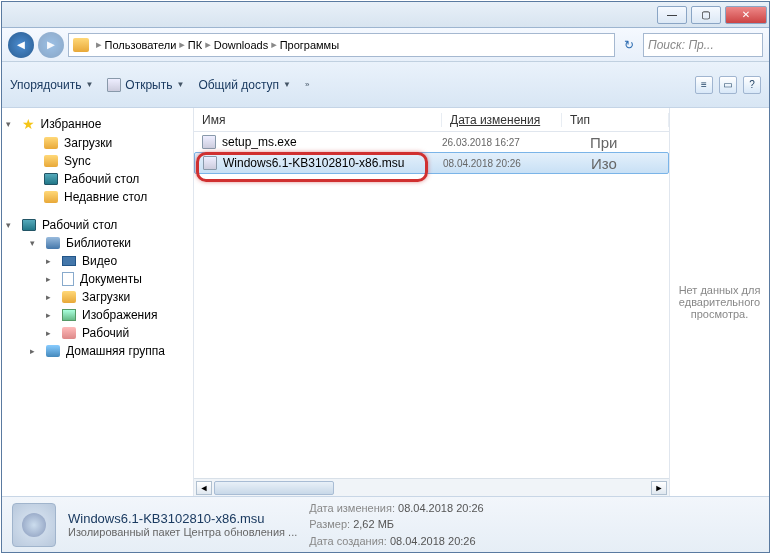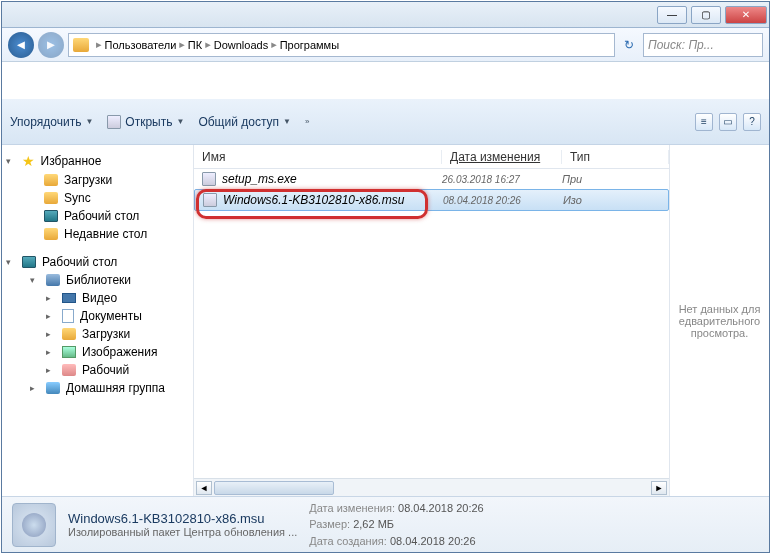"Упорядочить" .toolbar { margin-top: 37px -> none }
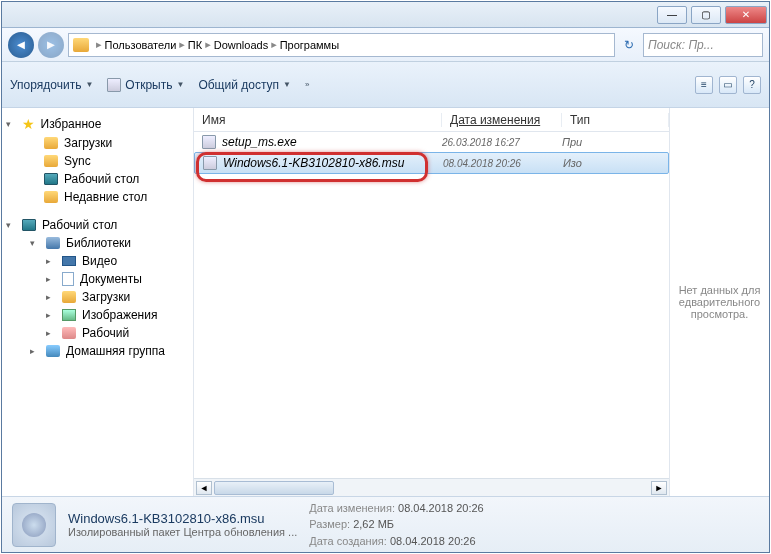"setup_ms.exe" .filelist { font-style: italic -> none }
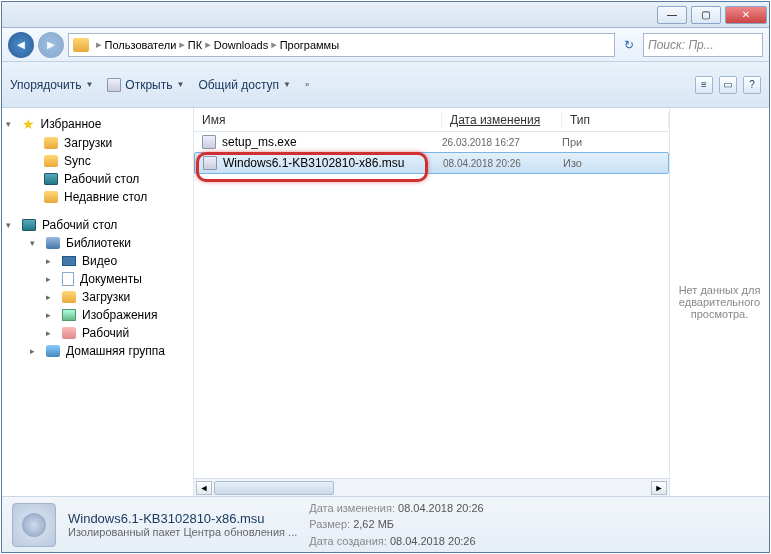"При" .filerow .ftype { font-size: 11px -> 15px; margin-left: none -> 28px }
